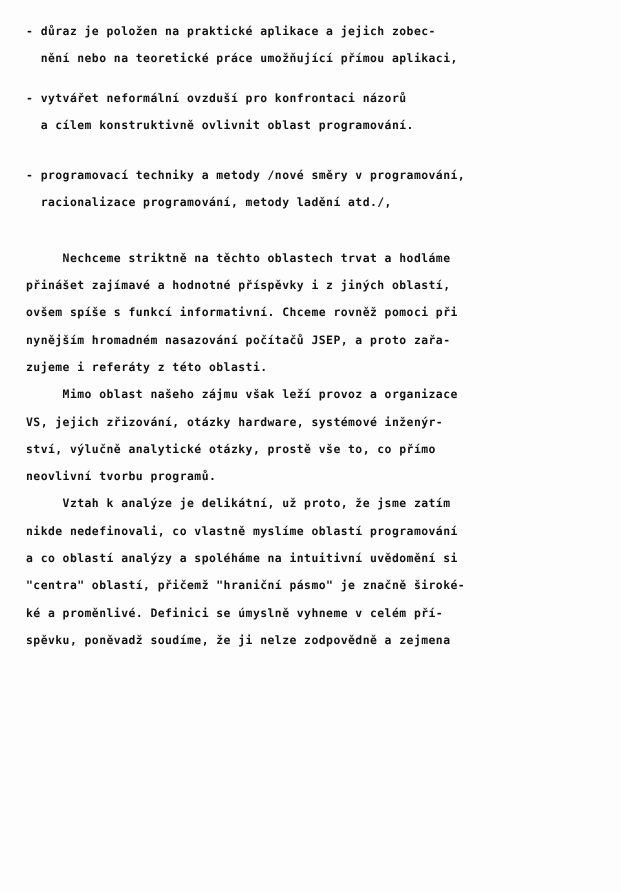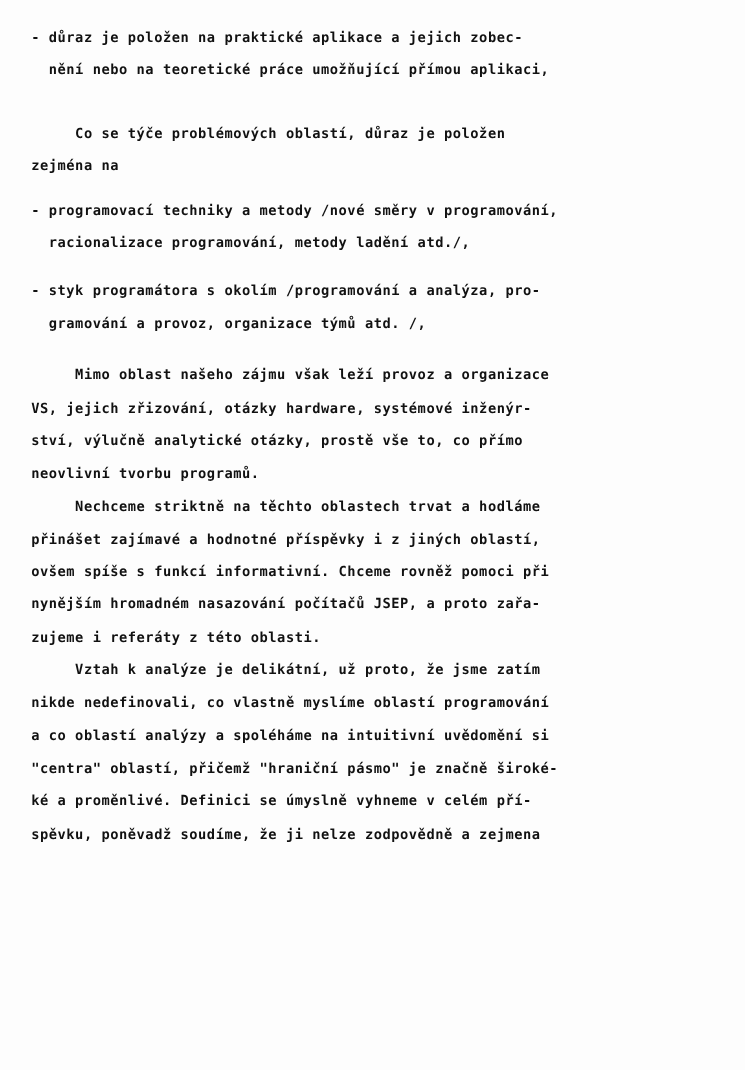"- vytvářet neformální ovzduší pro" div.para-block { html: none -> <div> <div>- vytvářet neformální ovzduší pro konfrontaci názorů</div> <div> a cílem konstruktivně ovlivnit oblast programování.</div> </div> }
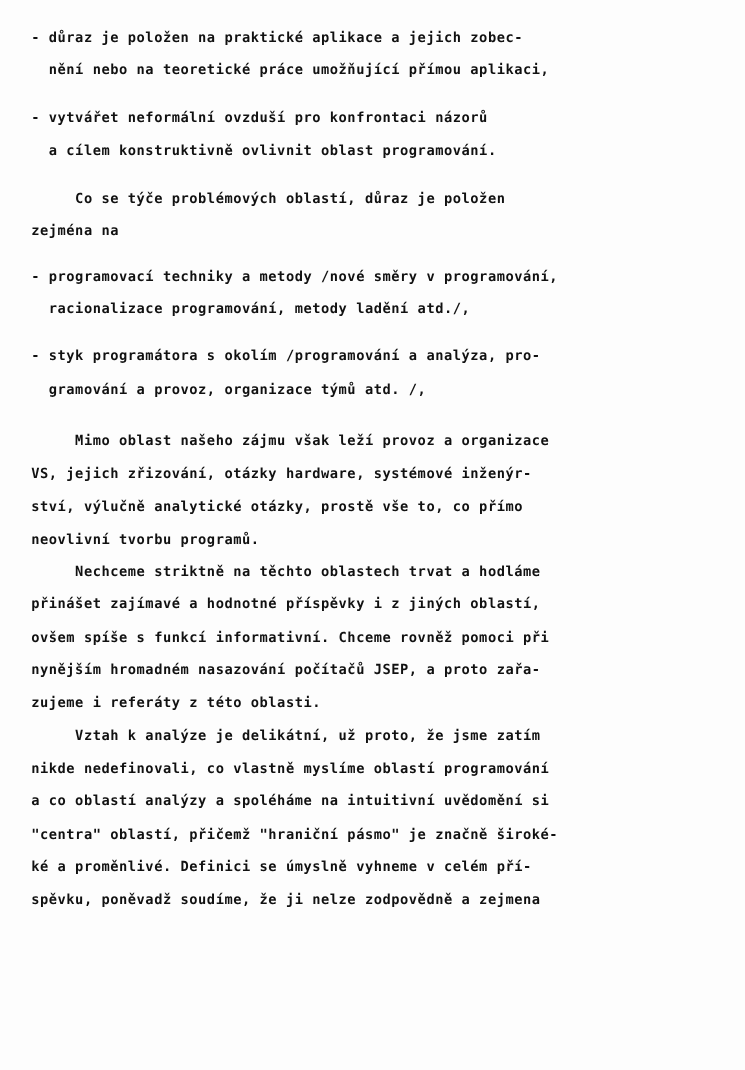"Co se týče problémových oblastí," div.para-block { html: <div> <div> Co se týče problémových oblastí, důraz je položen</div> <div>zejména na</div> </div> -> none }
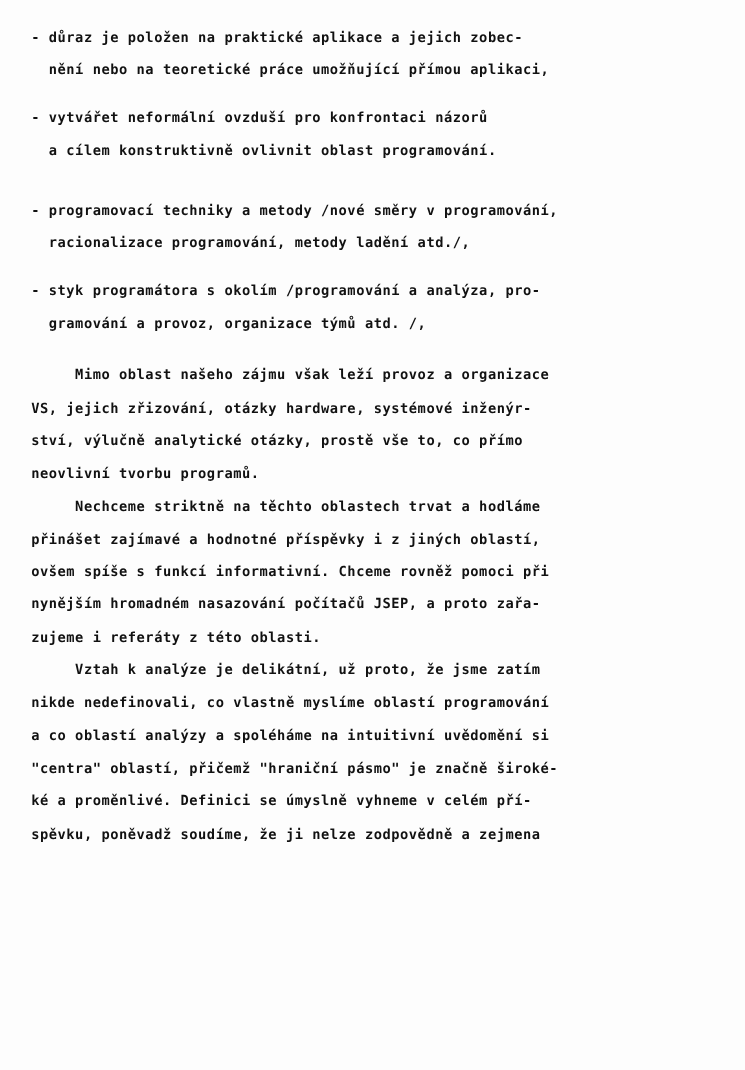"- styk programátora s okolím" div.para-block { html: <div> <div>- styk programátora s okolím /programování a analýza, pro-</div> <div> gramování a provoz, organizace týmů atd. /,</div> </div> -> none }
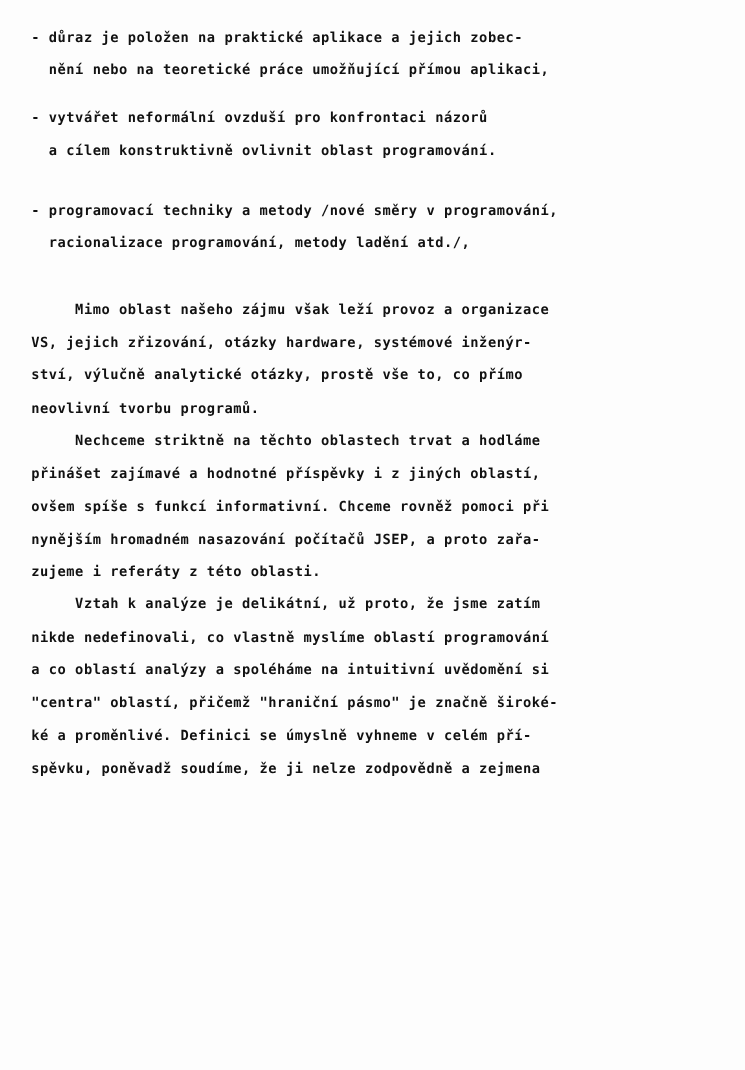"Mimo oblast našeho zájmu však" div.para-block { order: before "Nechceme striktně na těchto oblastech" -> after "Nechceme striktně na těchto oblastech" }
